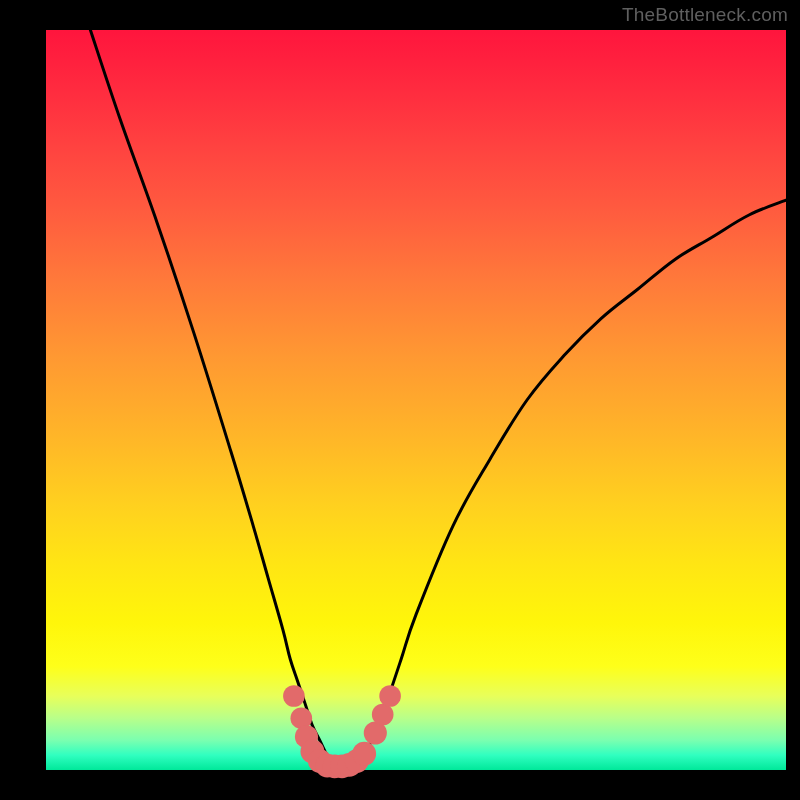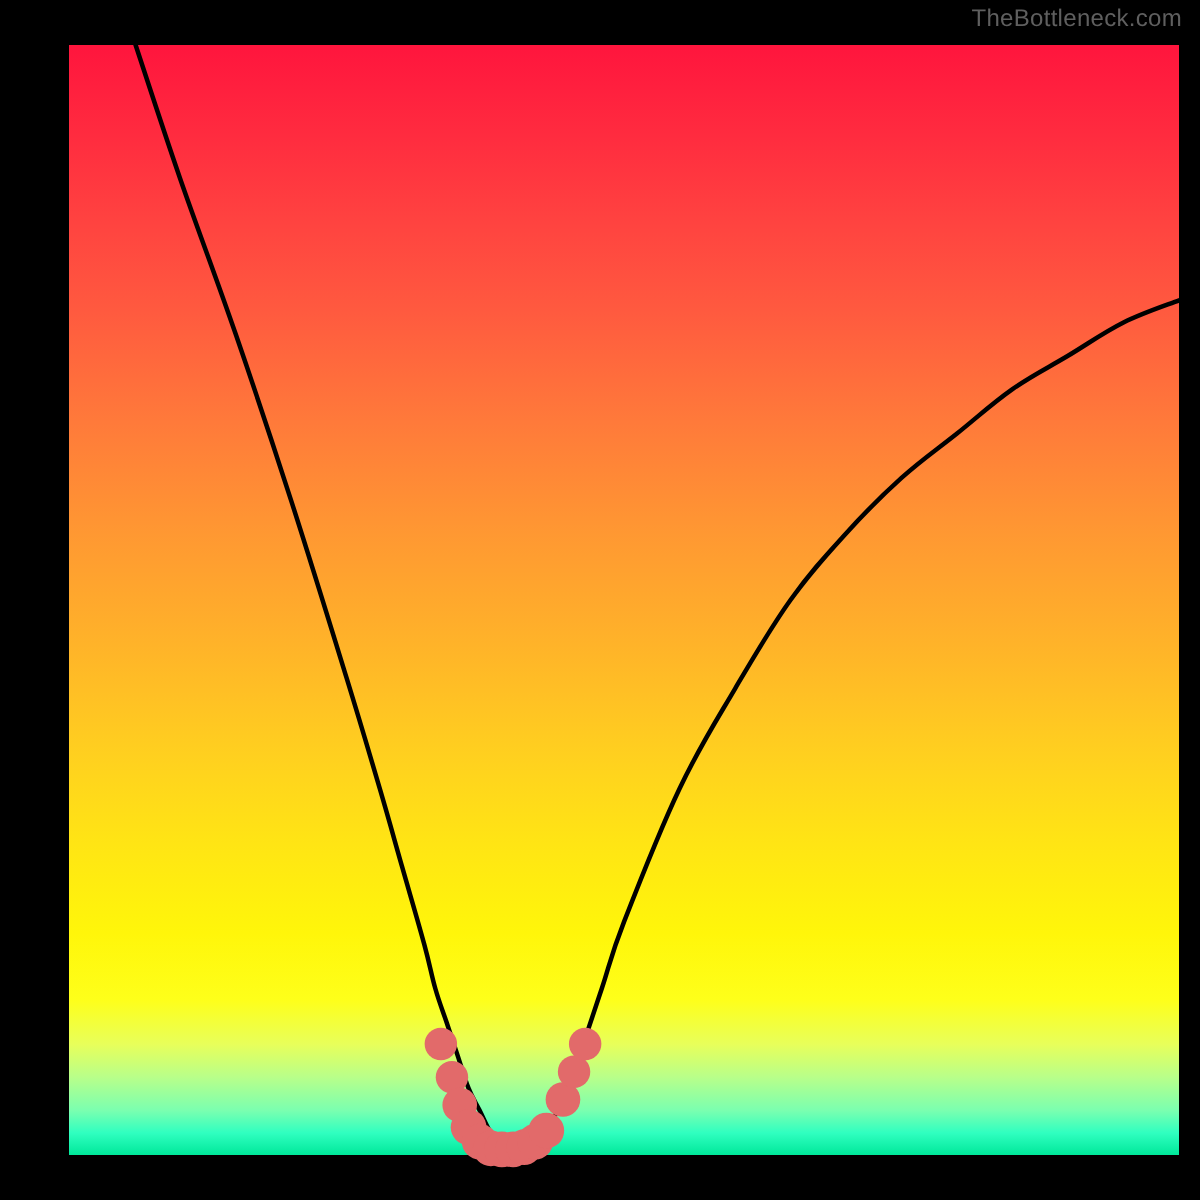"TheBottleneck.com" .watermark { font-size: 16px -> 19px }
